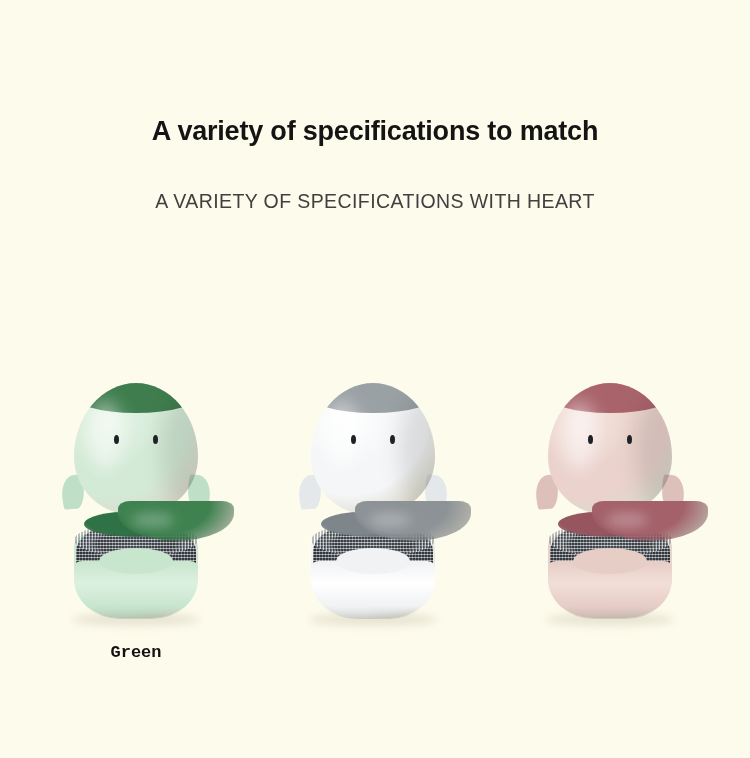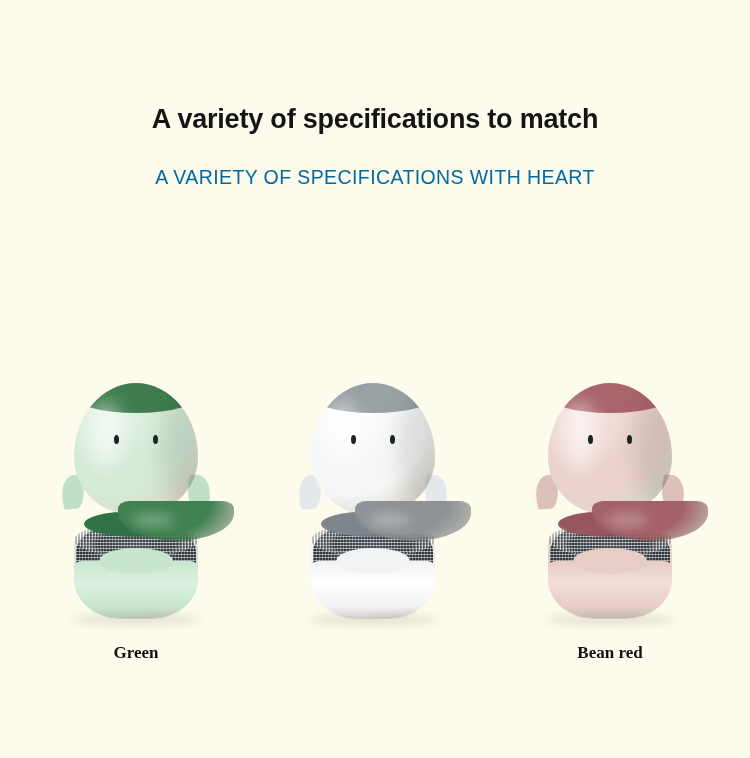"A variety of specifications to" .title { margin: 4px -> 16px }
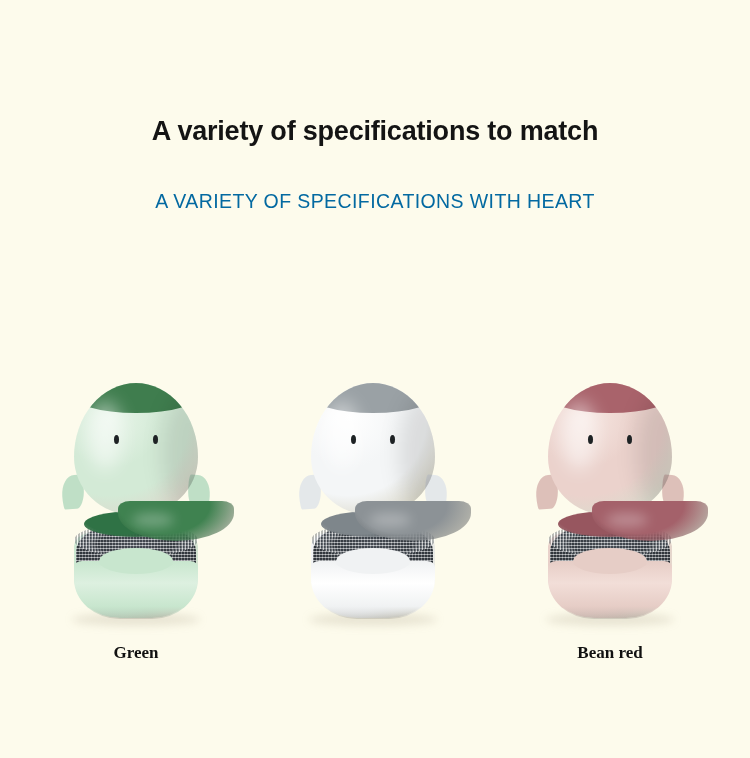"A VARIETY OF SPECIFICATIONS WITH" .subtitle { color: #0369a1 -> #404040 }
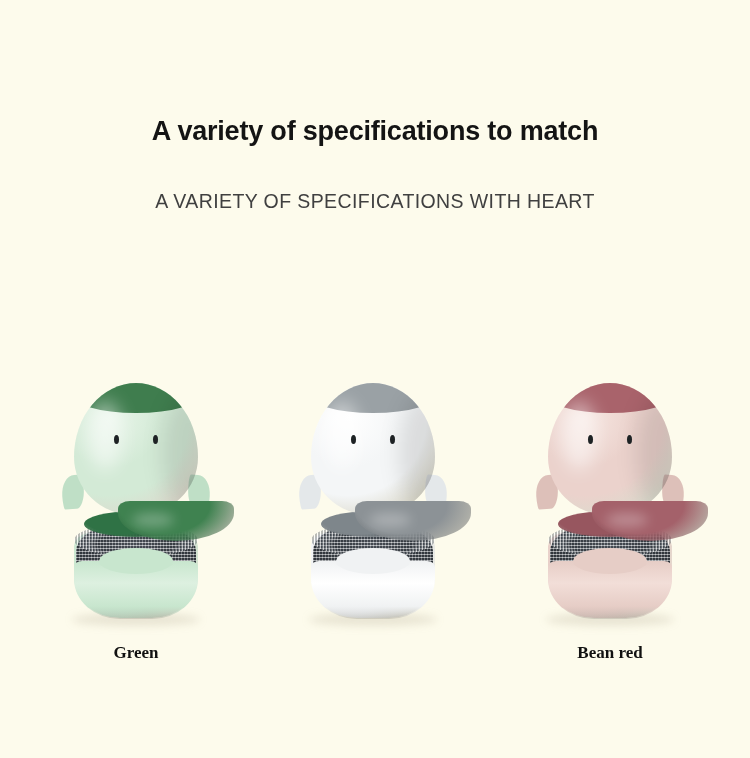"Green" .caption { font-family: Liberation Serif, serif -> Liberation Mono, monospace }
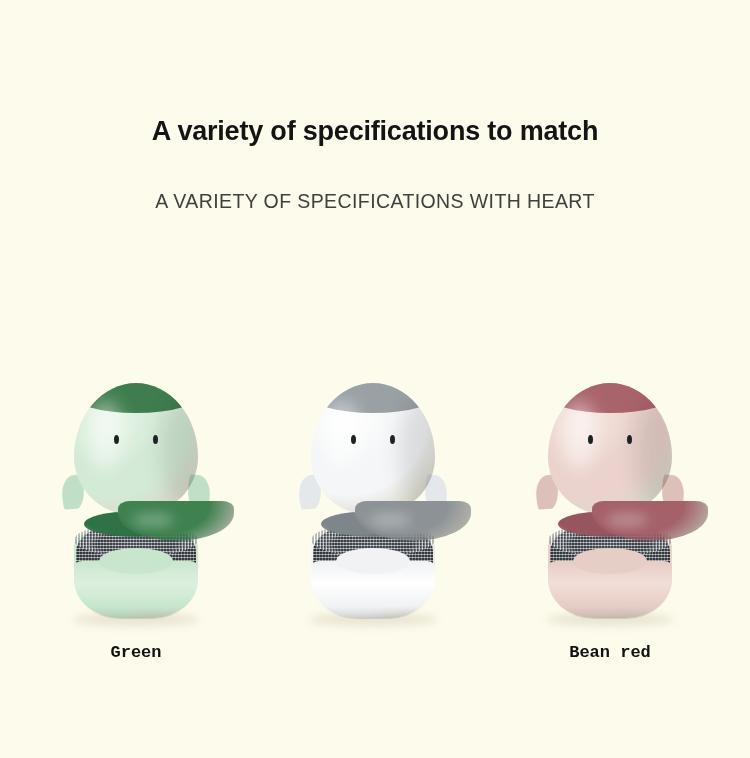"Bean red" div.caption { html: <div>Bean red</div> -> none }
